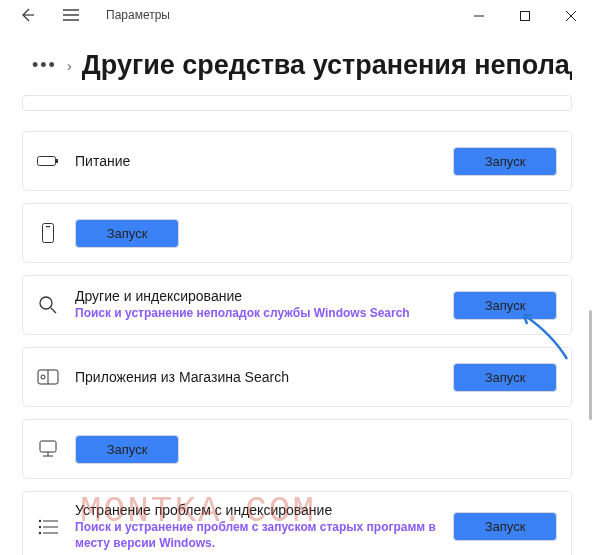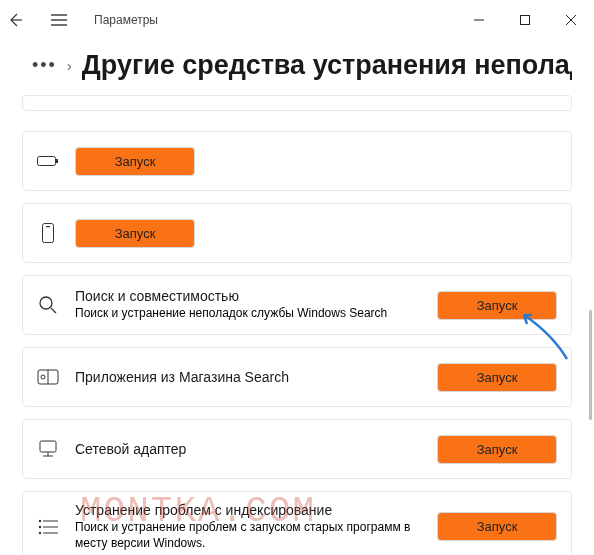"Параметры" .titlebar { align-items: center -> flex-start; padding-left: 0 -> 12px }
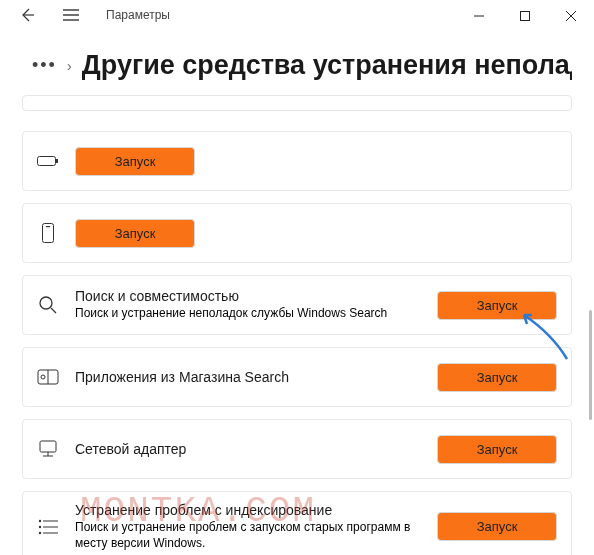"Питание" div.card-text { html: none -> <div> <div>Питание</div> </div> }
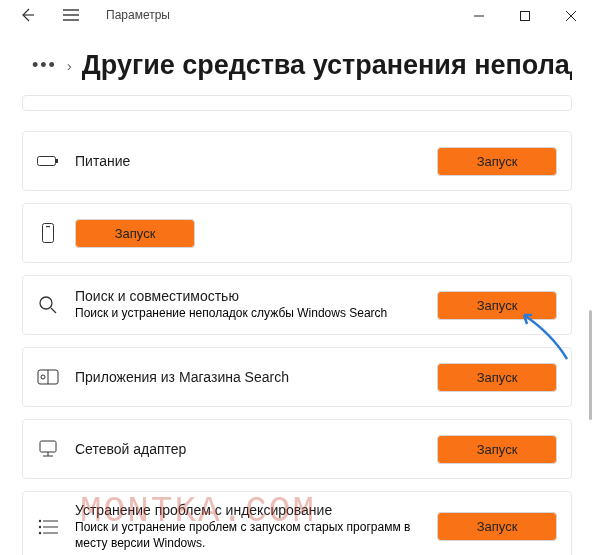"Запуск" .run-btn { background: #f97316 -> #3b82f6; width: 120px -> 104px }
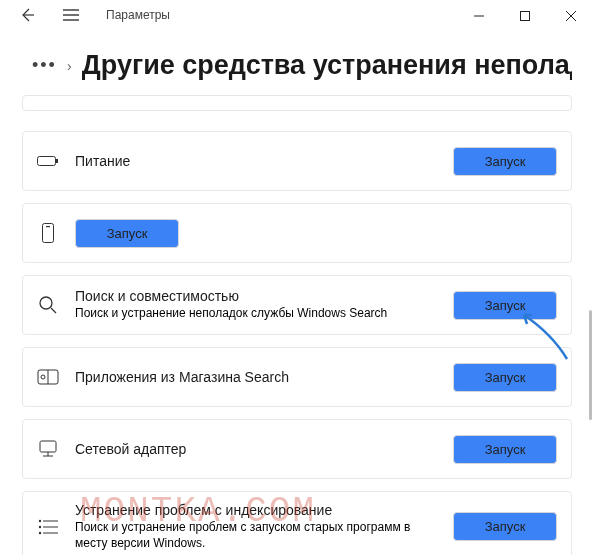"Поиск и совместимостью" div.card-title { text: Поиск и совместимостью -> Другие и индексирование }
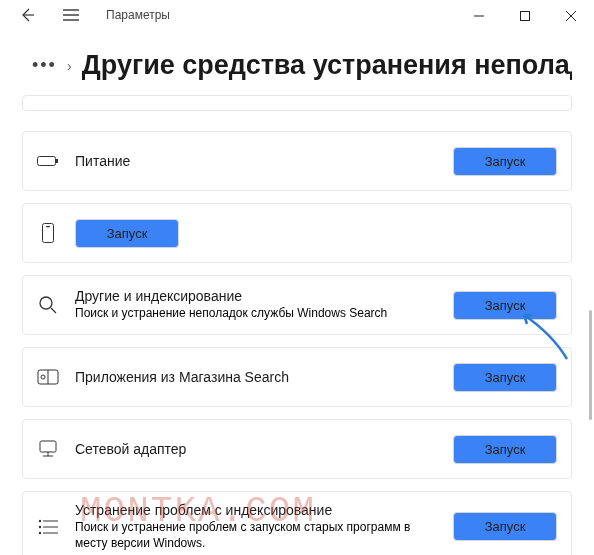"Поиск и устранение неполадок службы" .card-desc { color: #000000 -> #8b5cf6; font-weight: none -> bold }
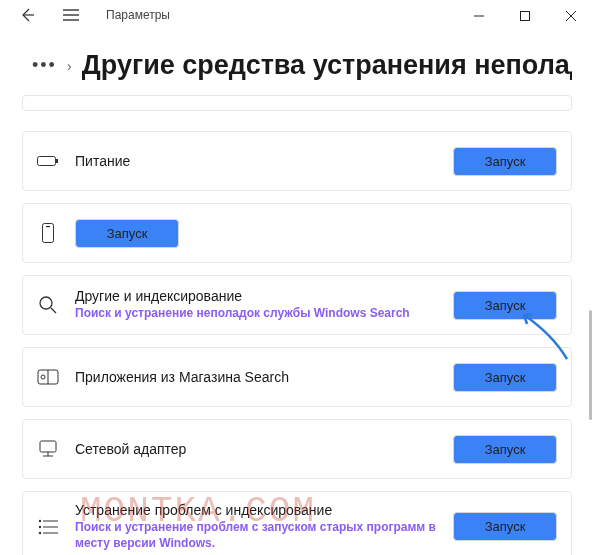"Сетевой адаптер" div.card-text { html: <div> <div>Сетевой адаптер</div> </div> -> none }
